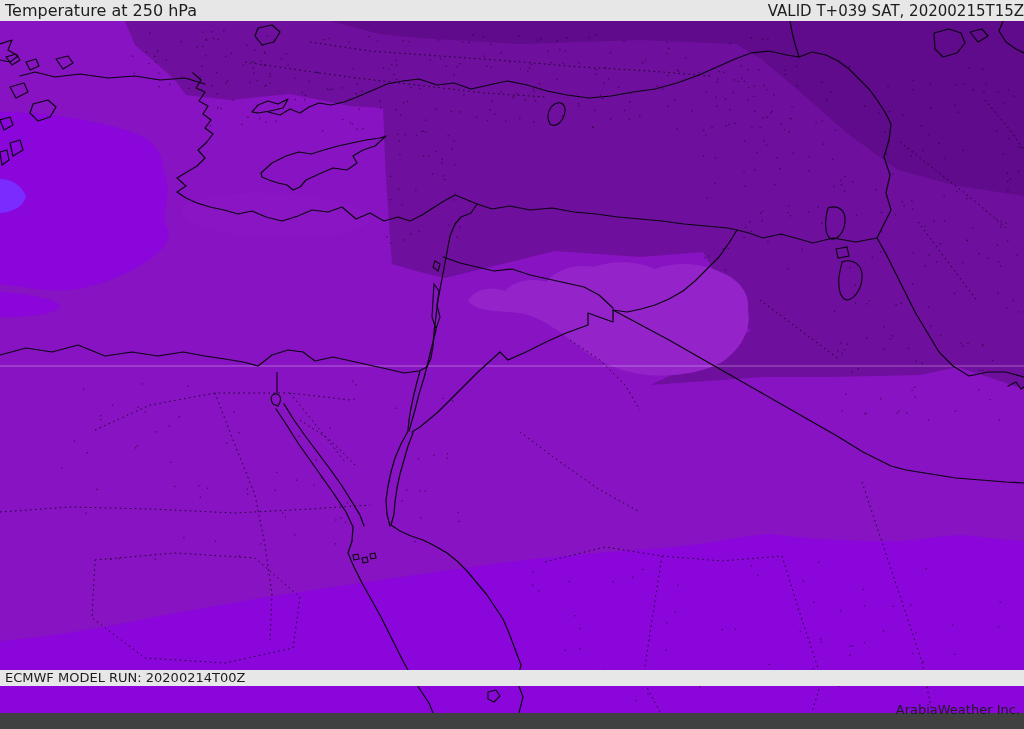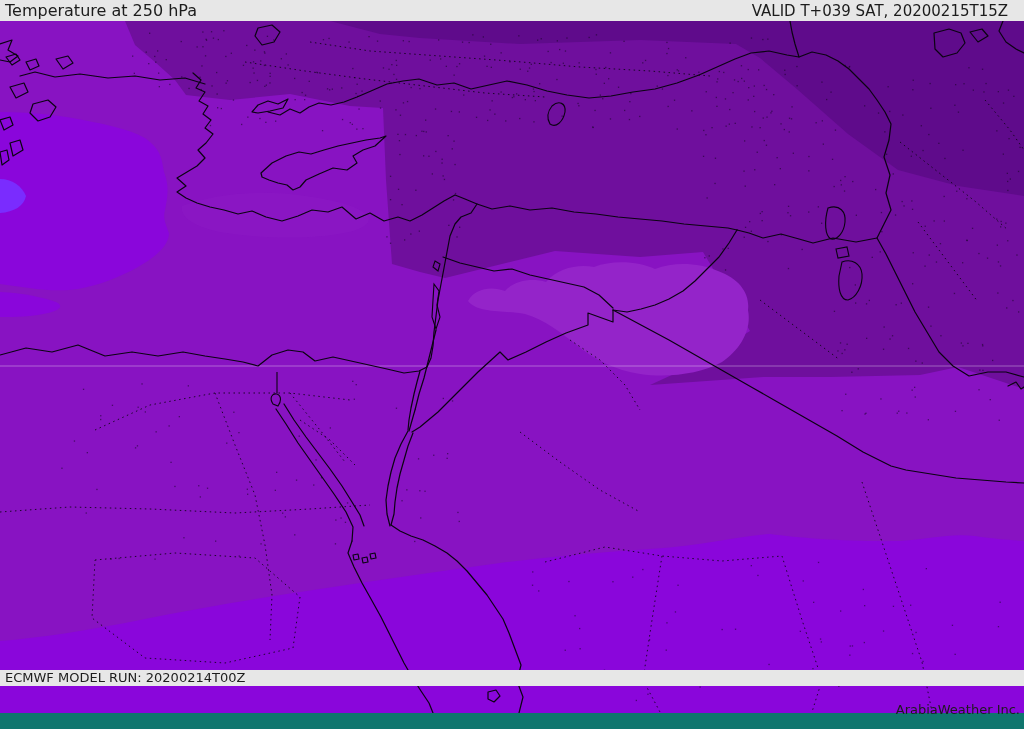"Temperature at 250 hPa" .screen { background: #0f766e -> #404040 }
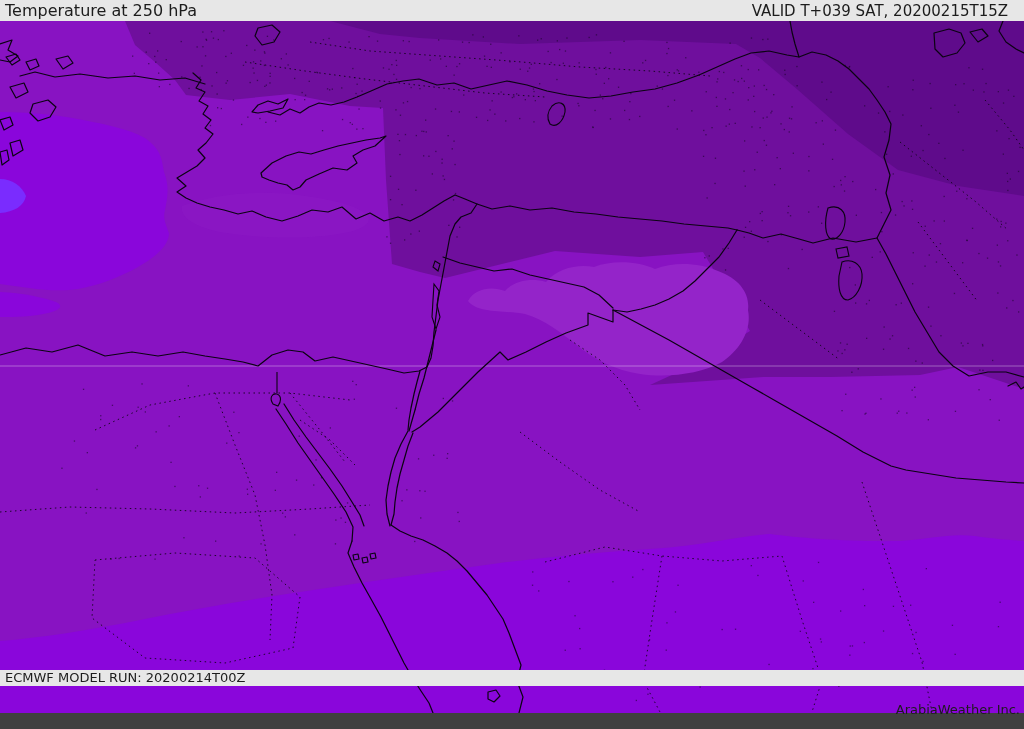"VALID T+039 SAT, 20200215T15Z" .titlebar .right { right: 16px -> 0 }
